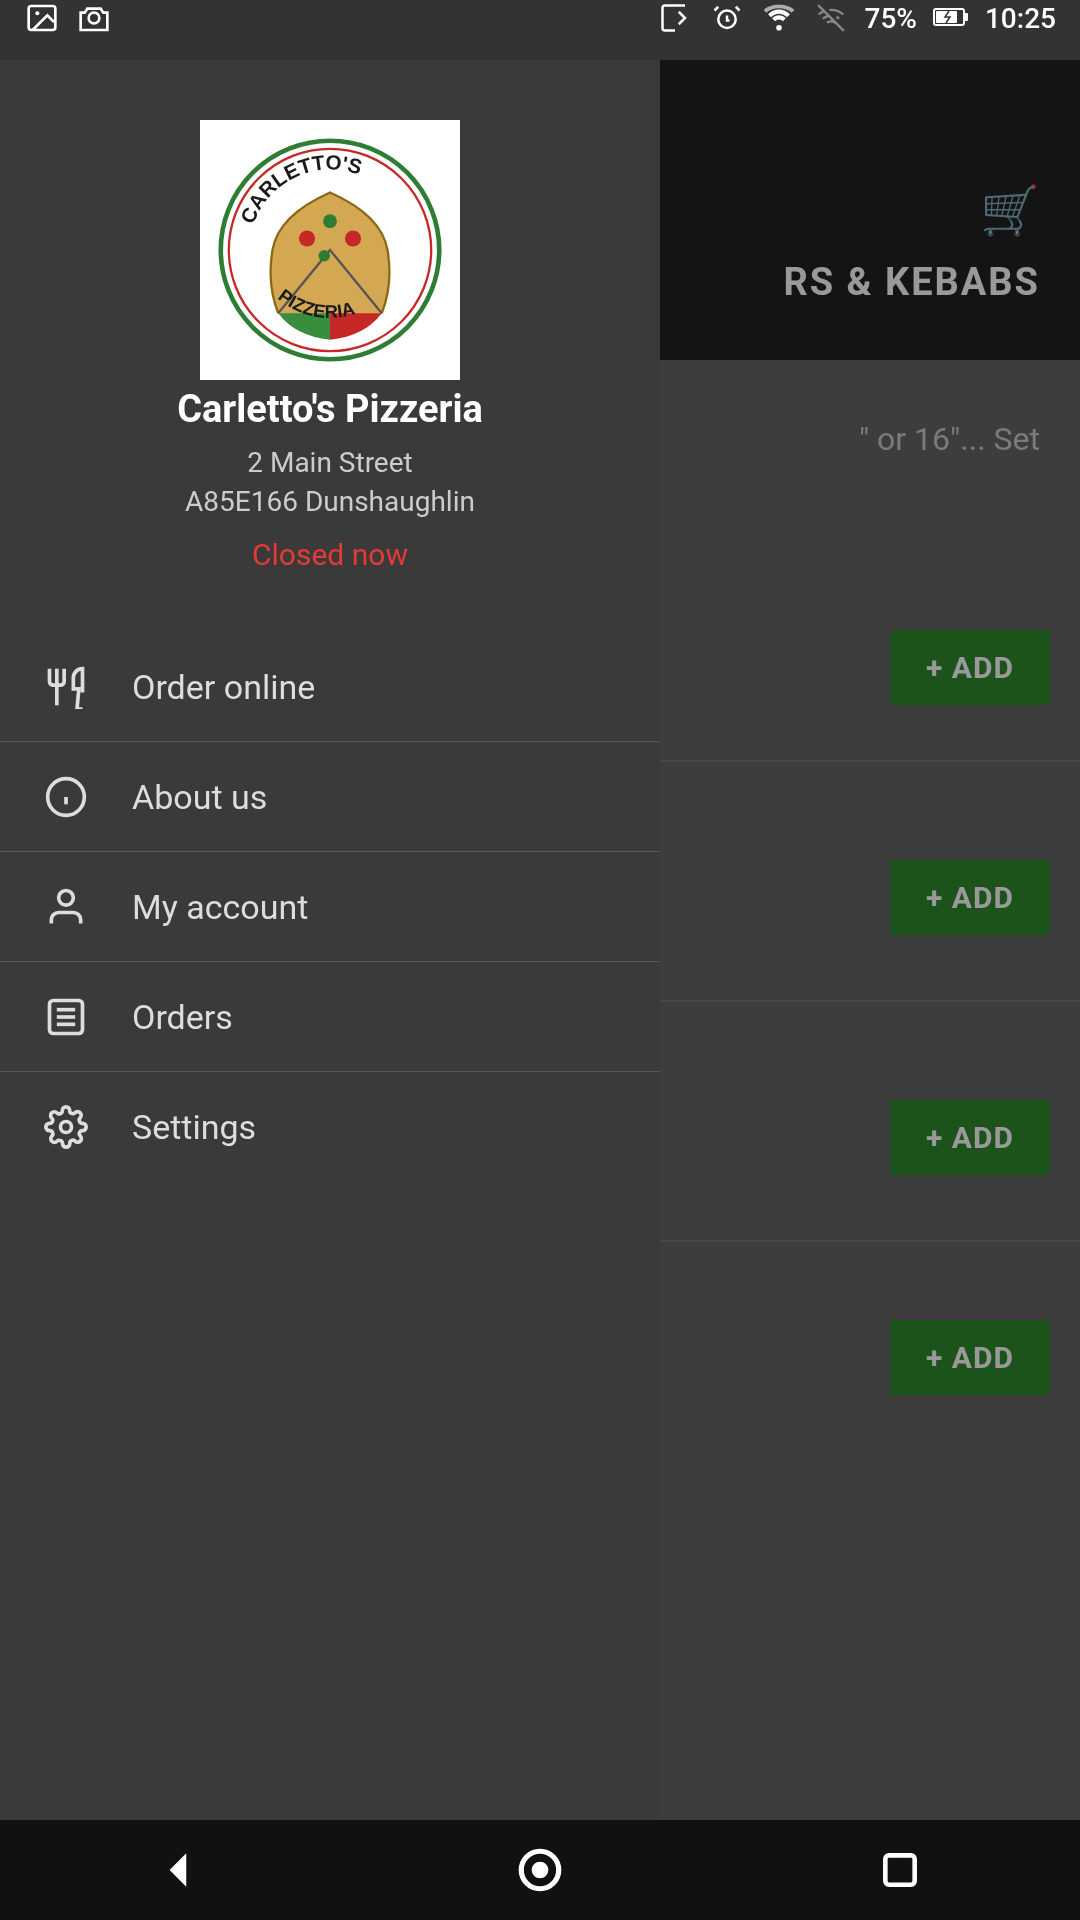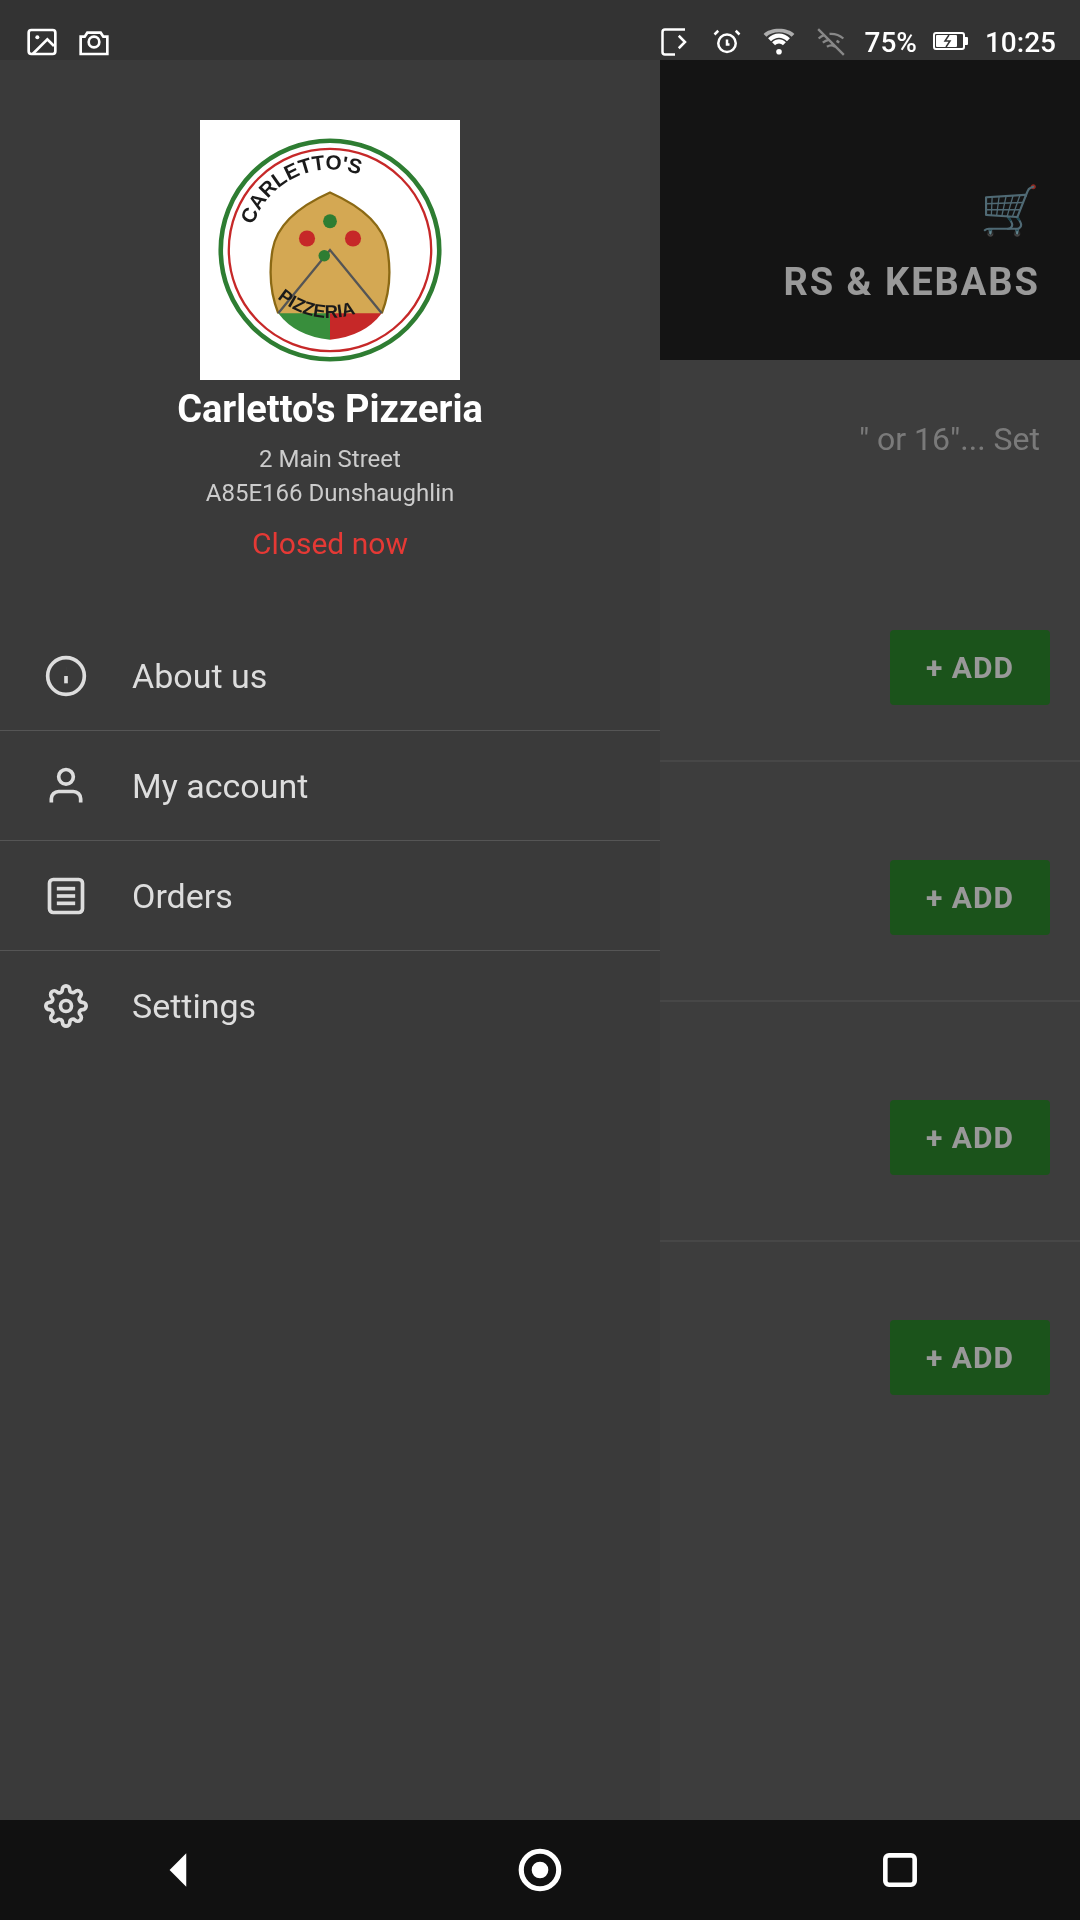"75%" .status-bar { align-items: flex-end -> flex-start }
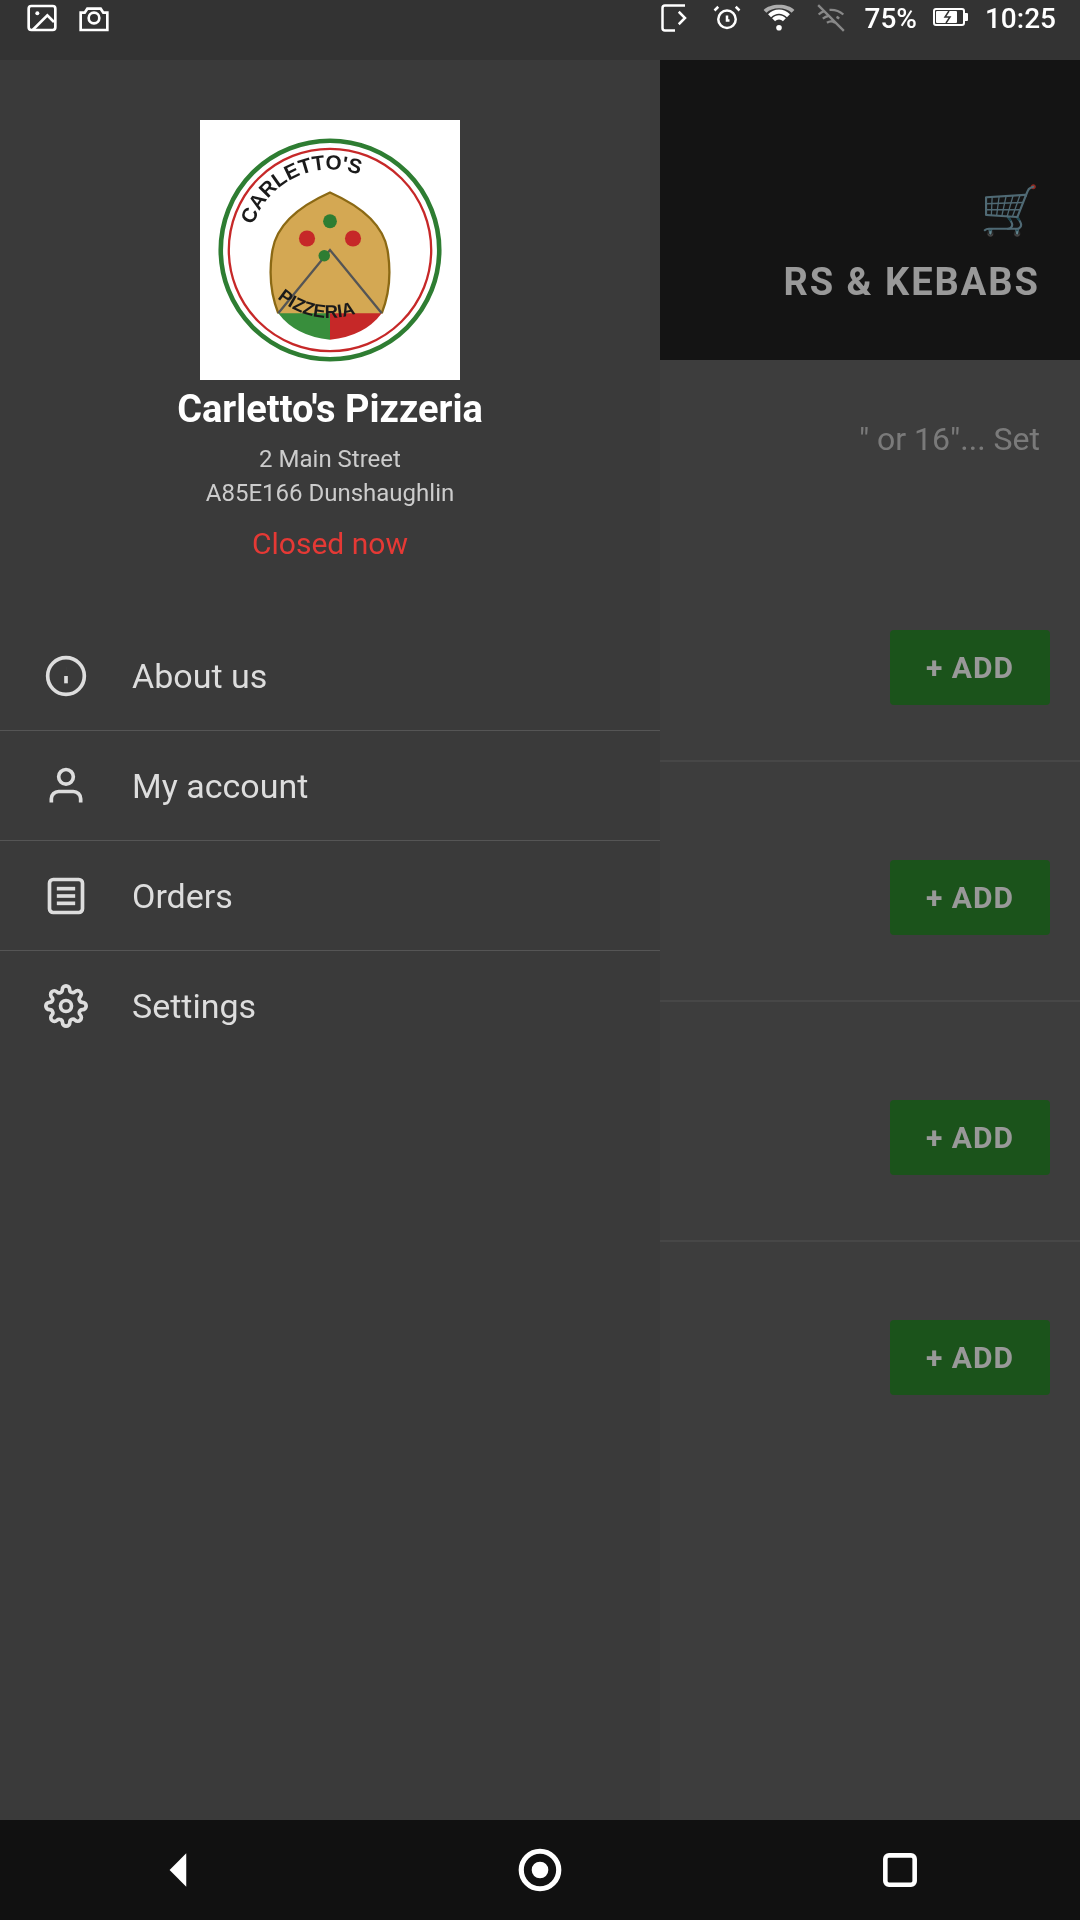"2 Main Street" .restaurant-address { font-size: 24px -> 28px }
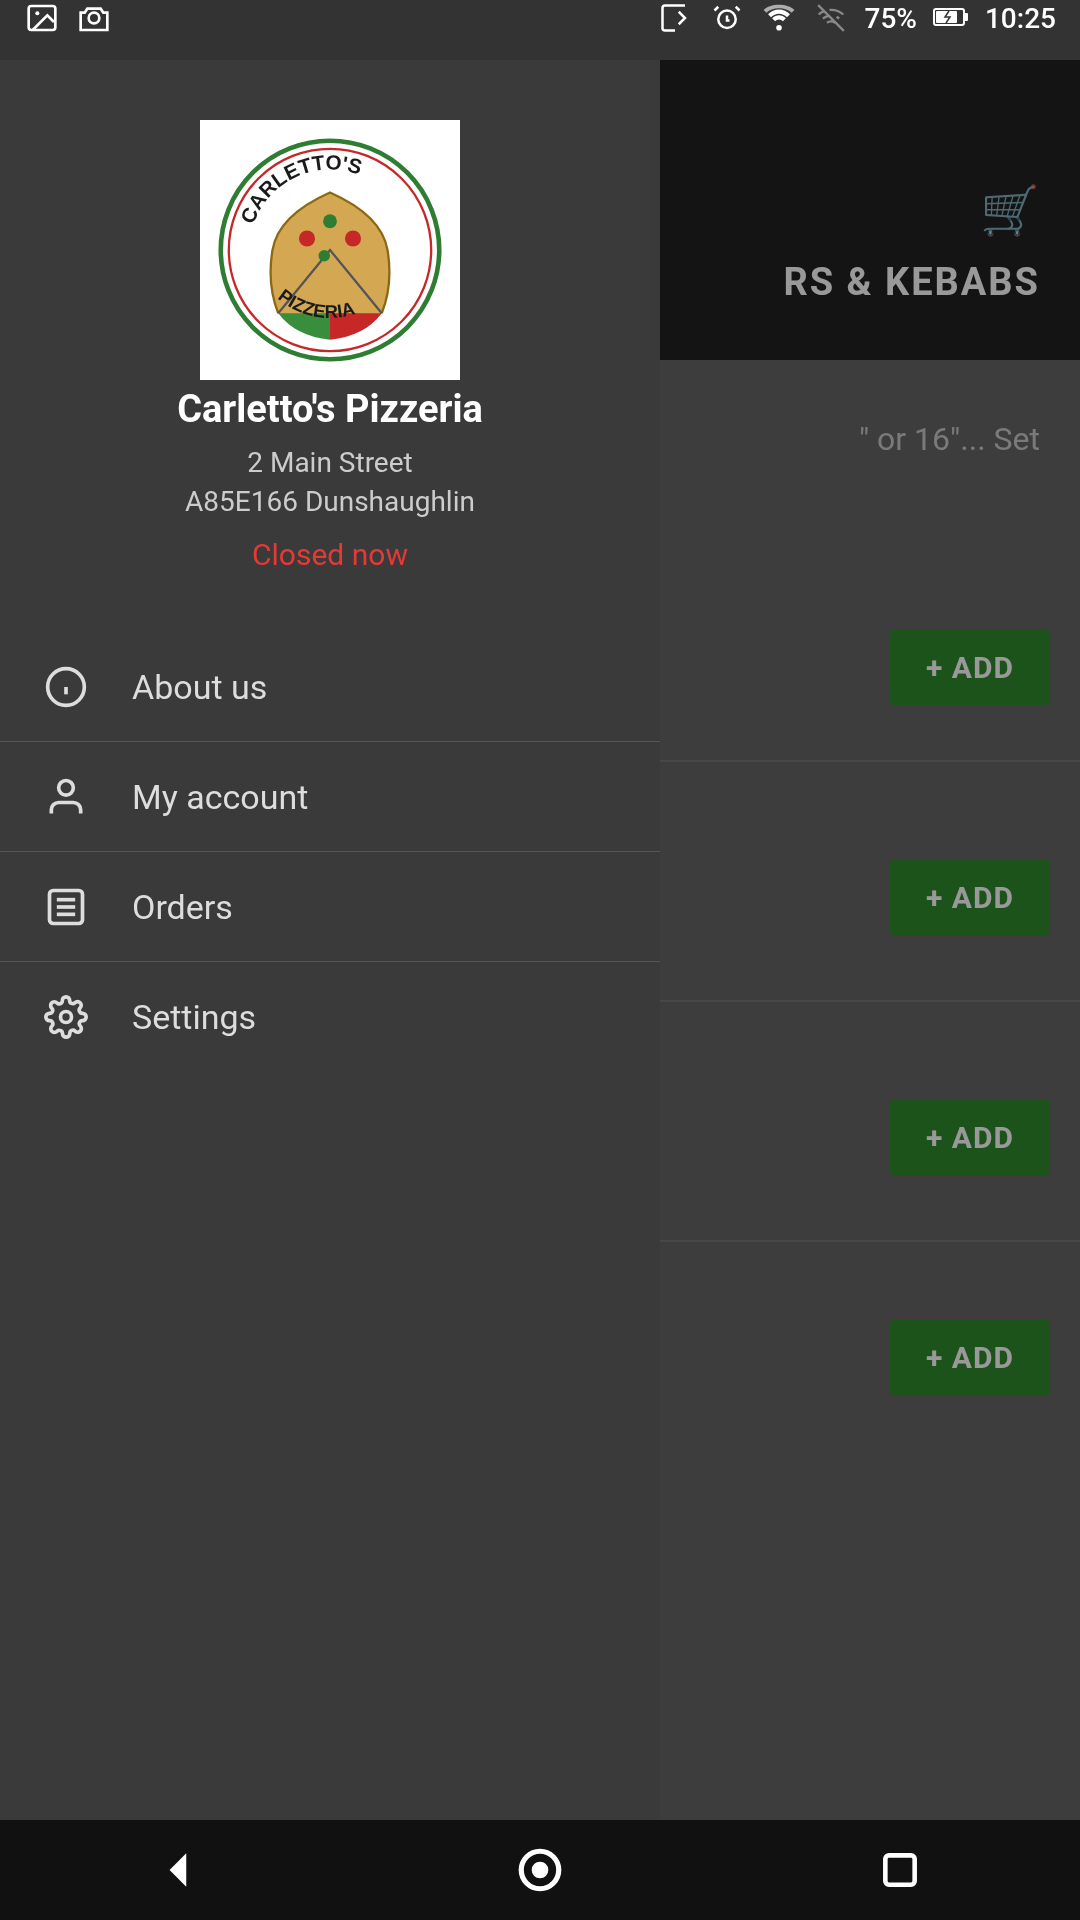"Order online" div.menu-item { html: none -> <div> <div> <svg> <path></path> <path></path> <path></path> </svg> </div> <span>Order online</span> </div> }
